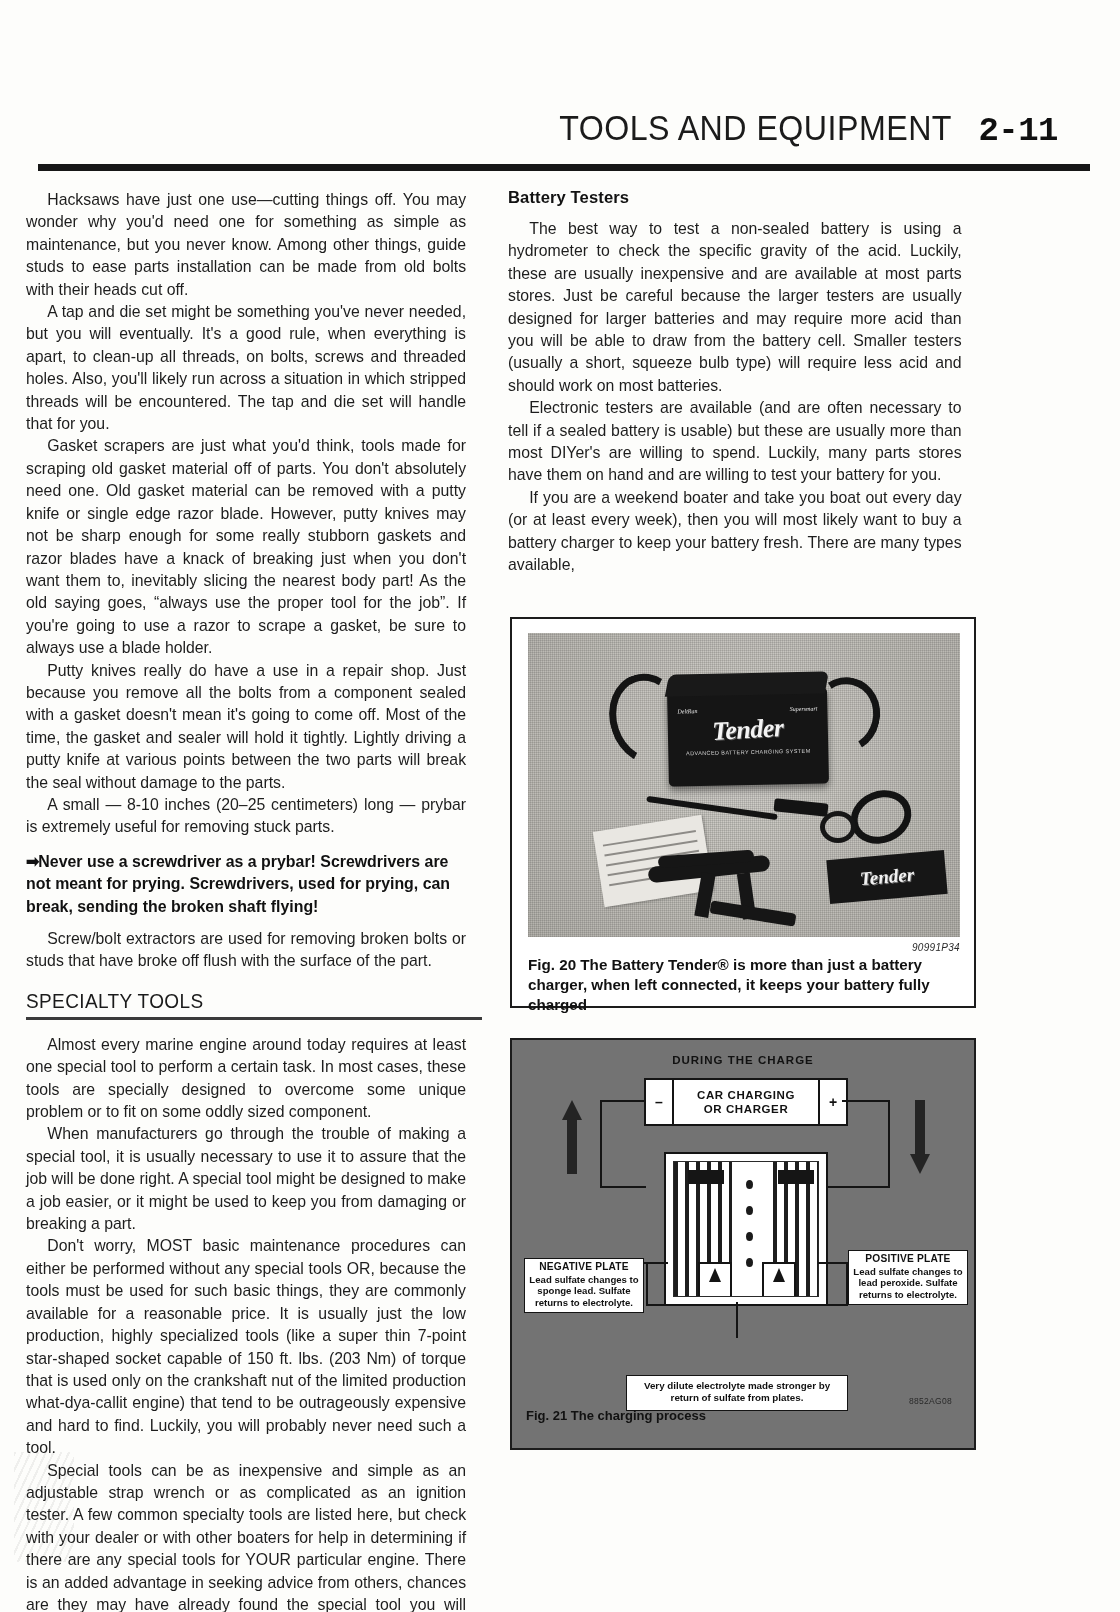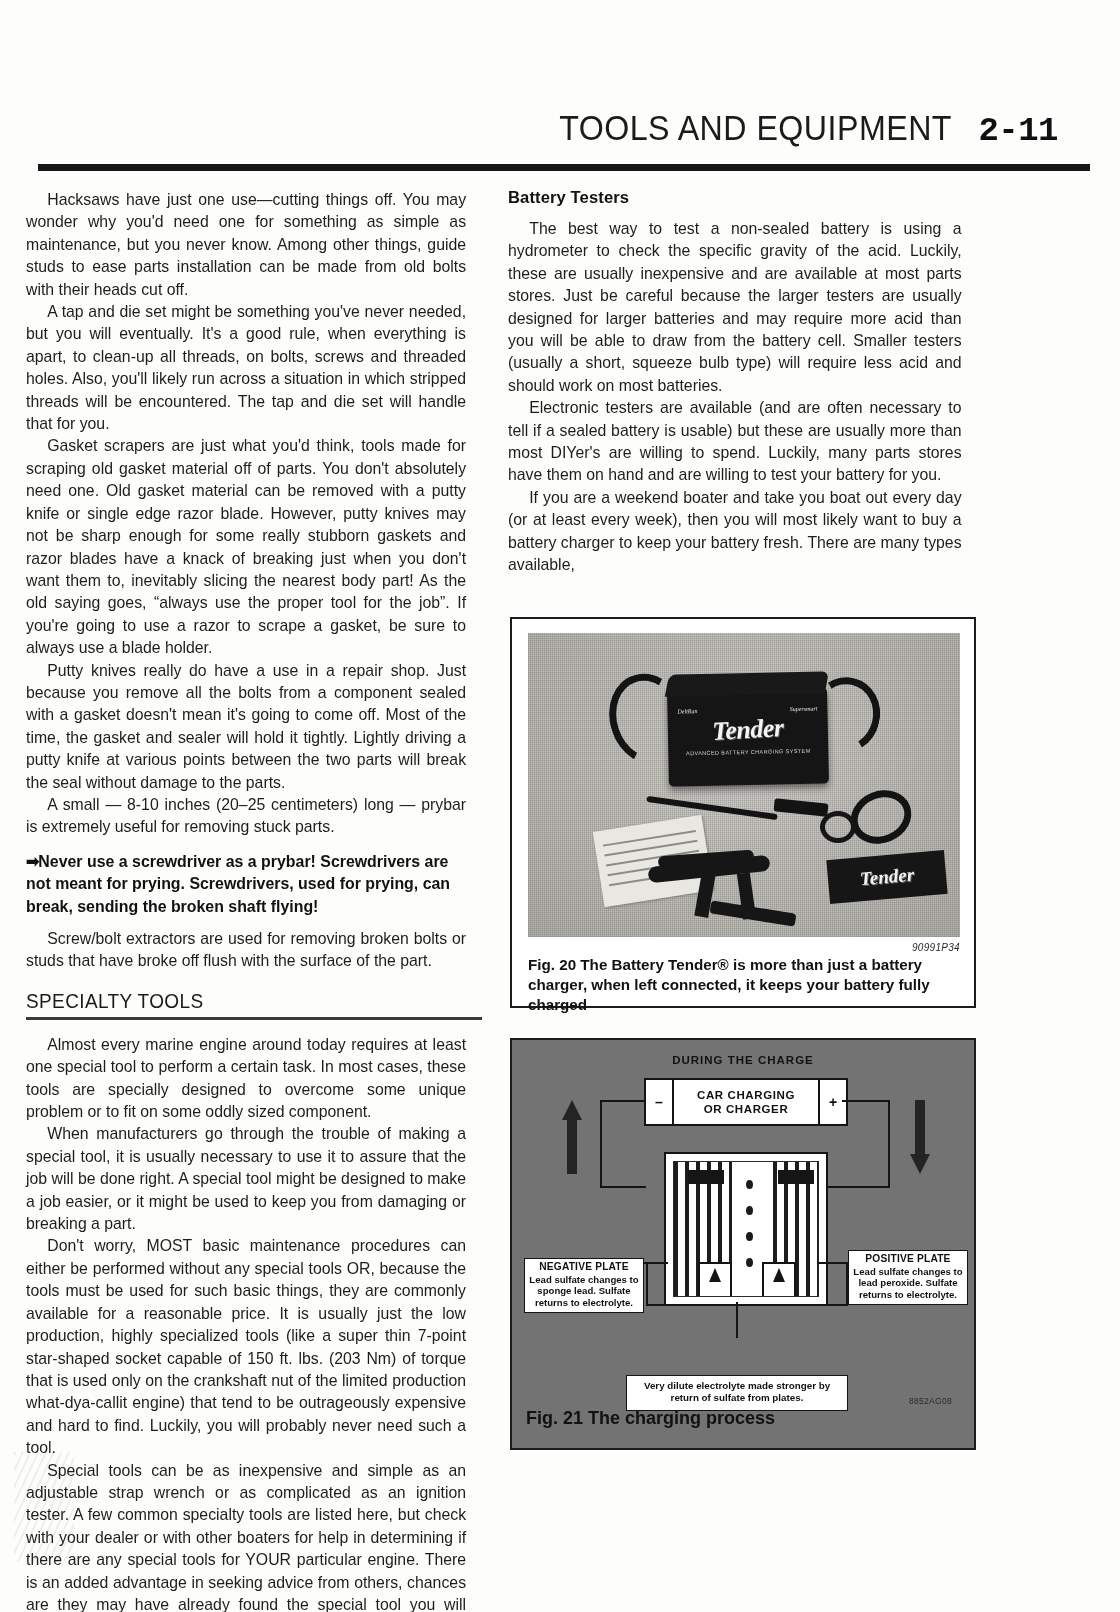"Fig. 21 The charging process" .fig2-cap { font-size: 18px -> 13px }
